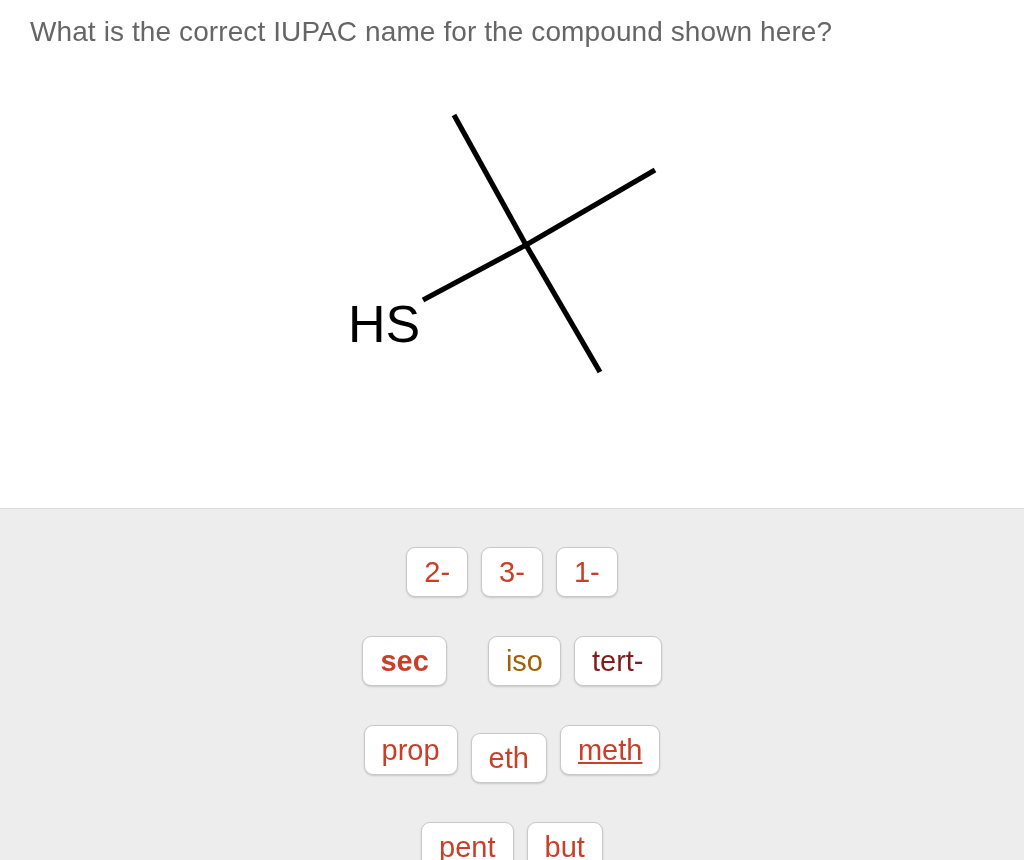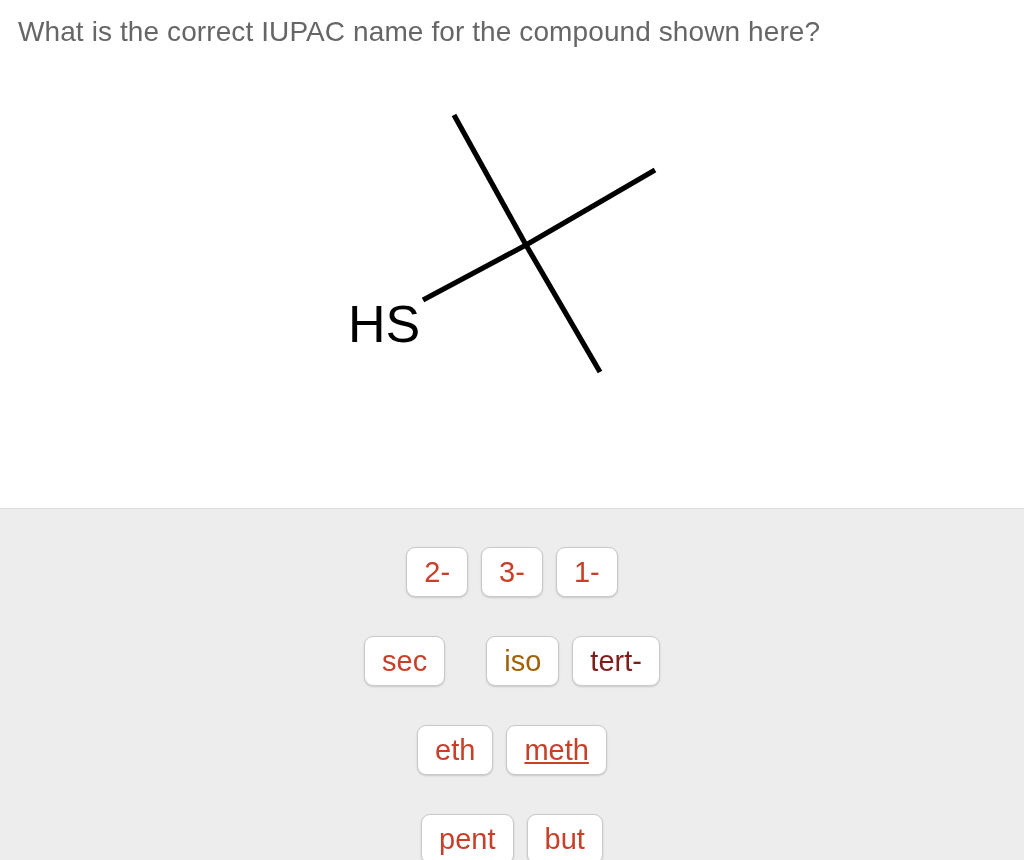"What is the correct IUPAC" #question-text { left: 18px -> 30px }
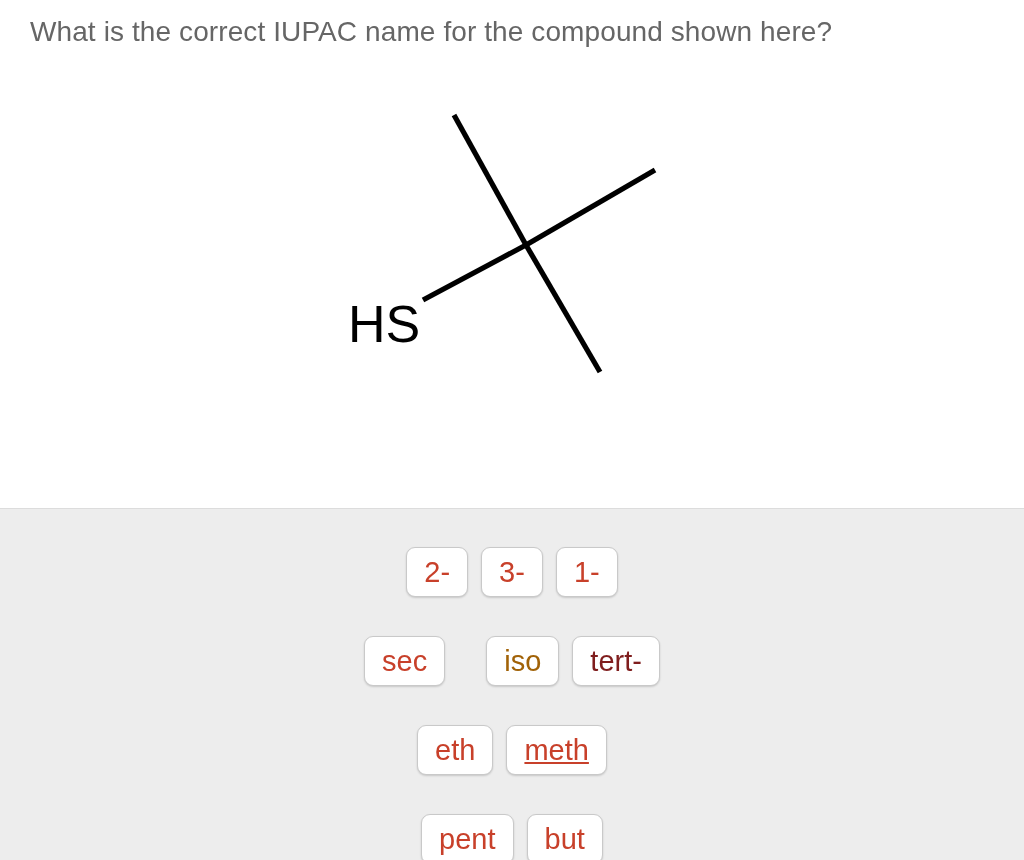"sec" button.token-btn { font-weight: none -> bold }
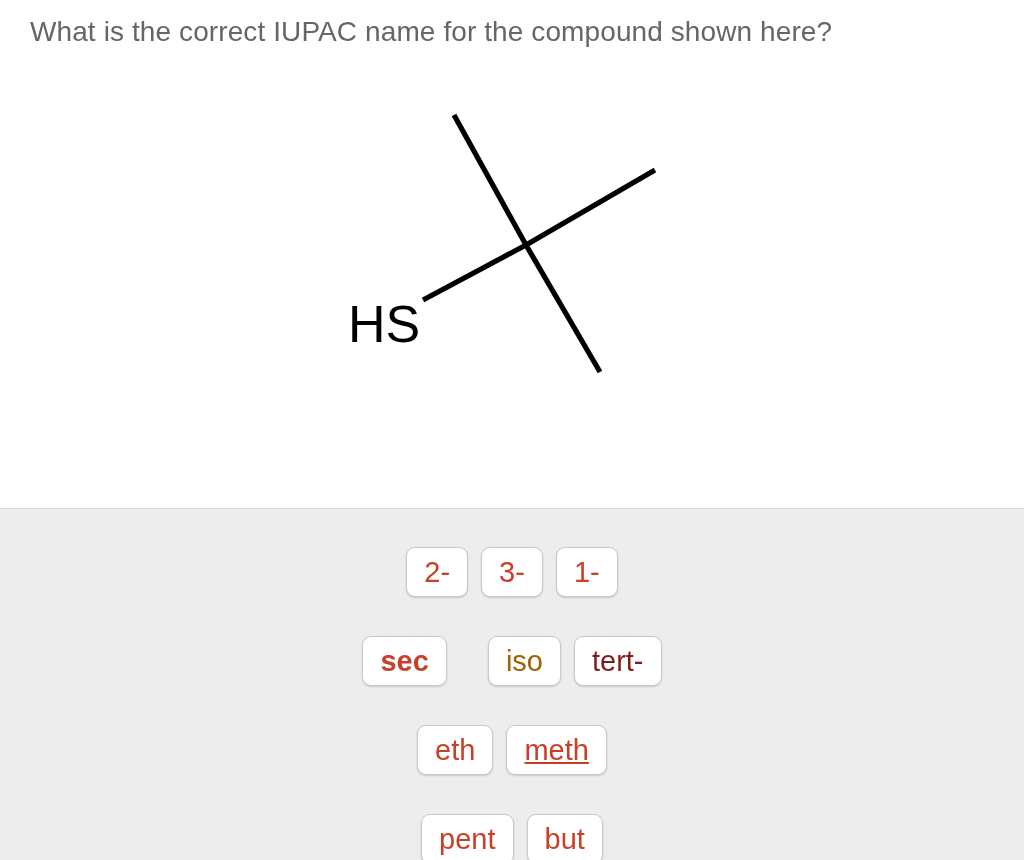"prop" button.token-btn { html: none -> <button>prop</button> }
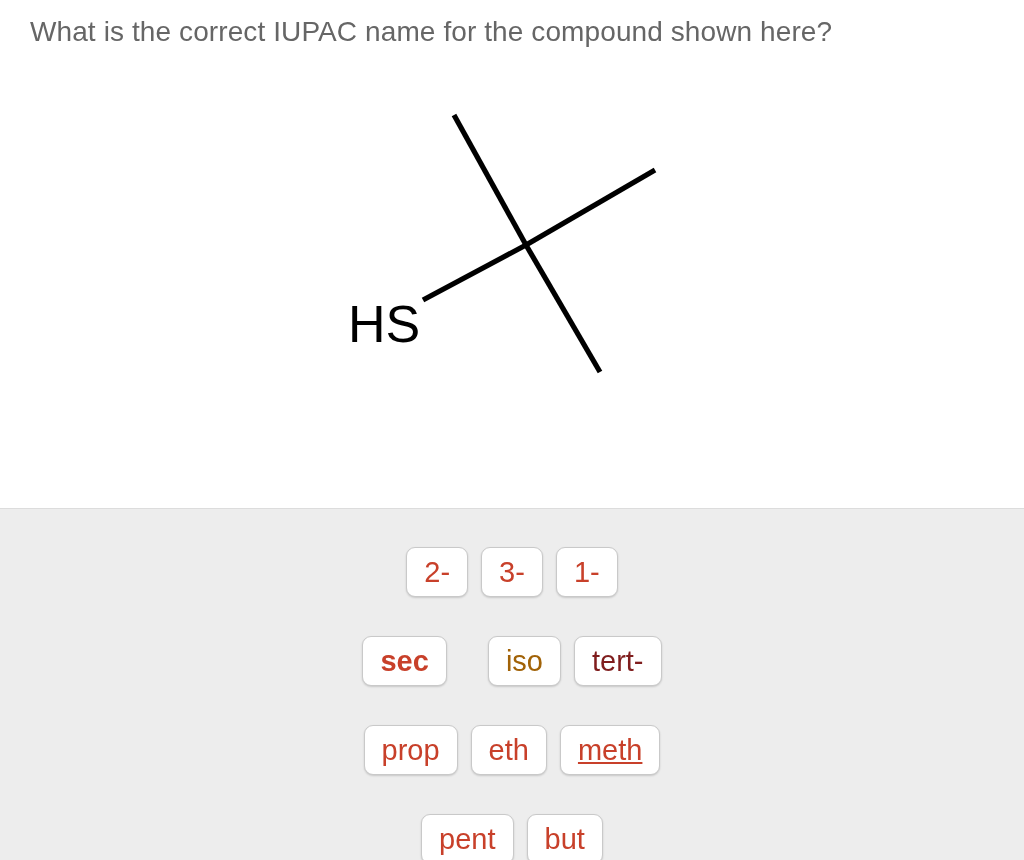"eth" button.token-btn { margin-top: none -> 8px }
